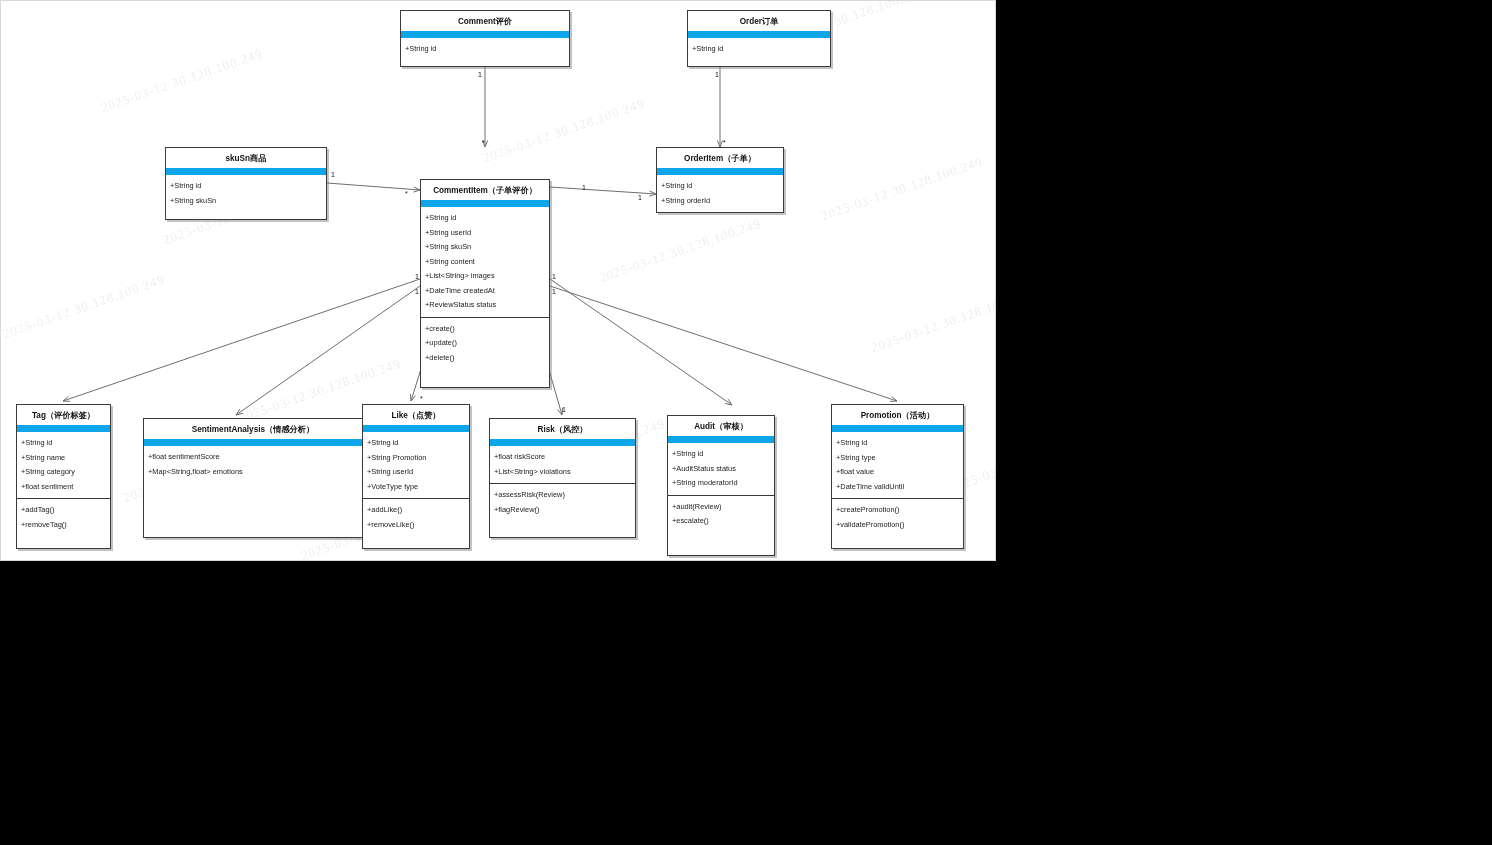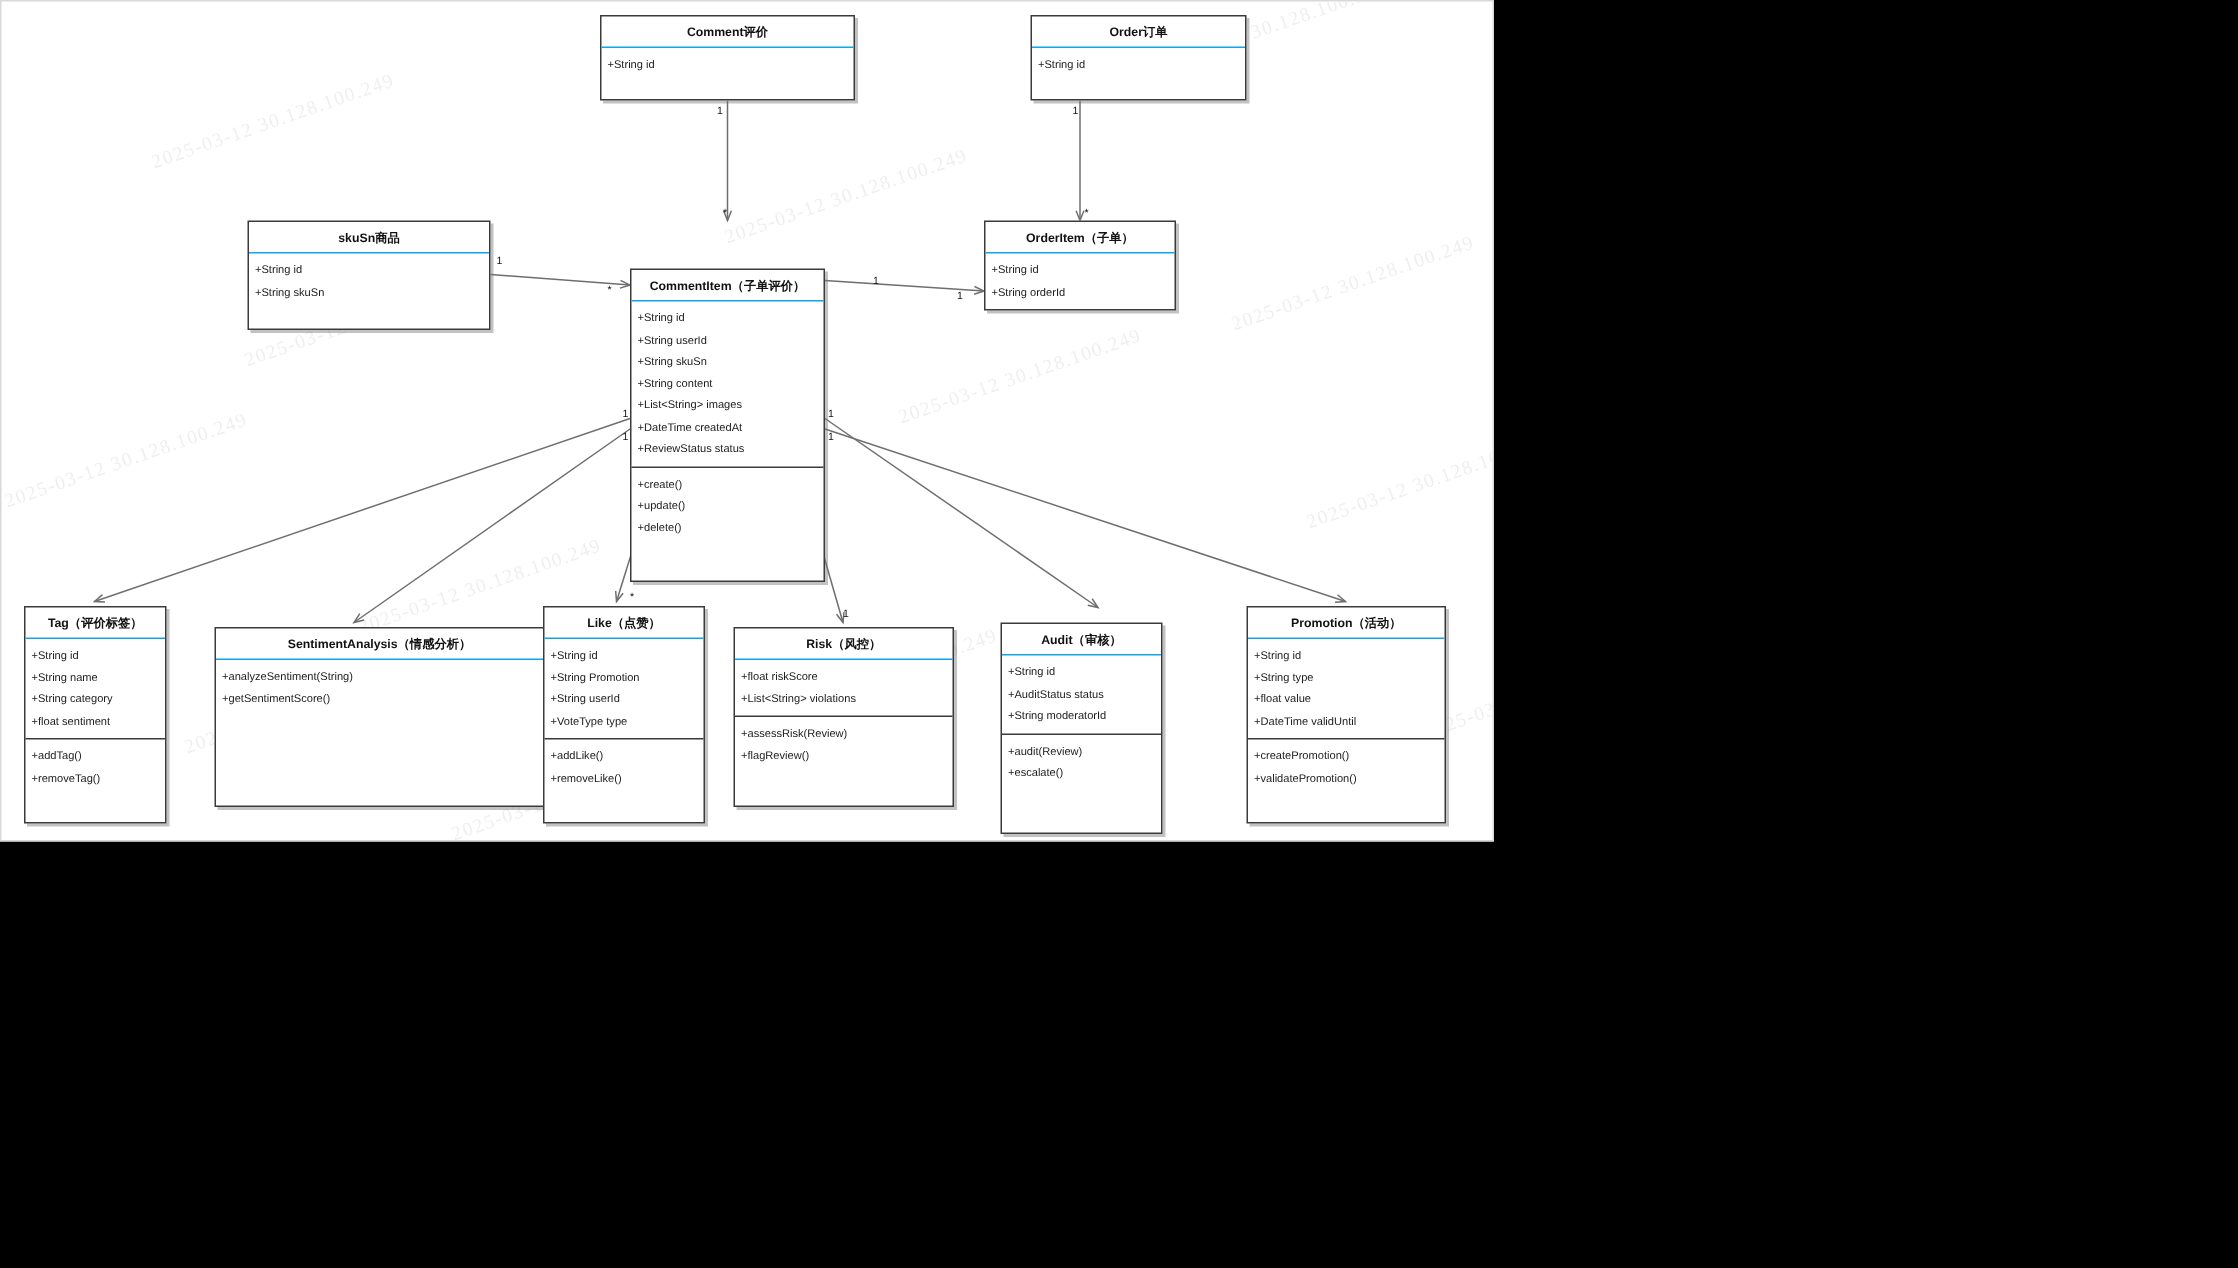"Comment评价" .uml .title { border-bottom: 1px solid #0ea5e9 -> 7px solid #0ea5e9 }
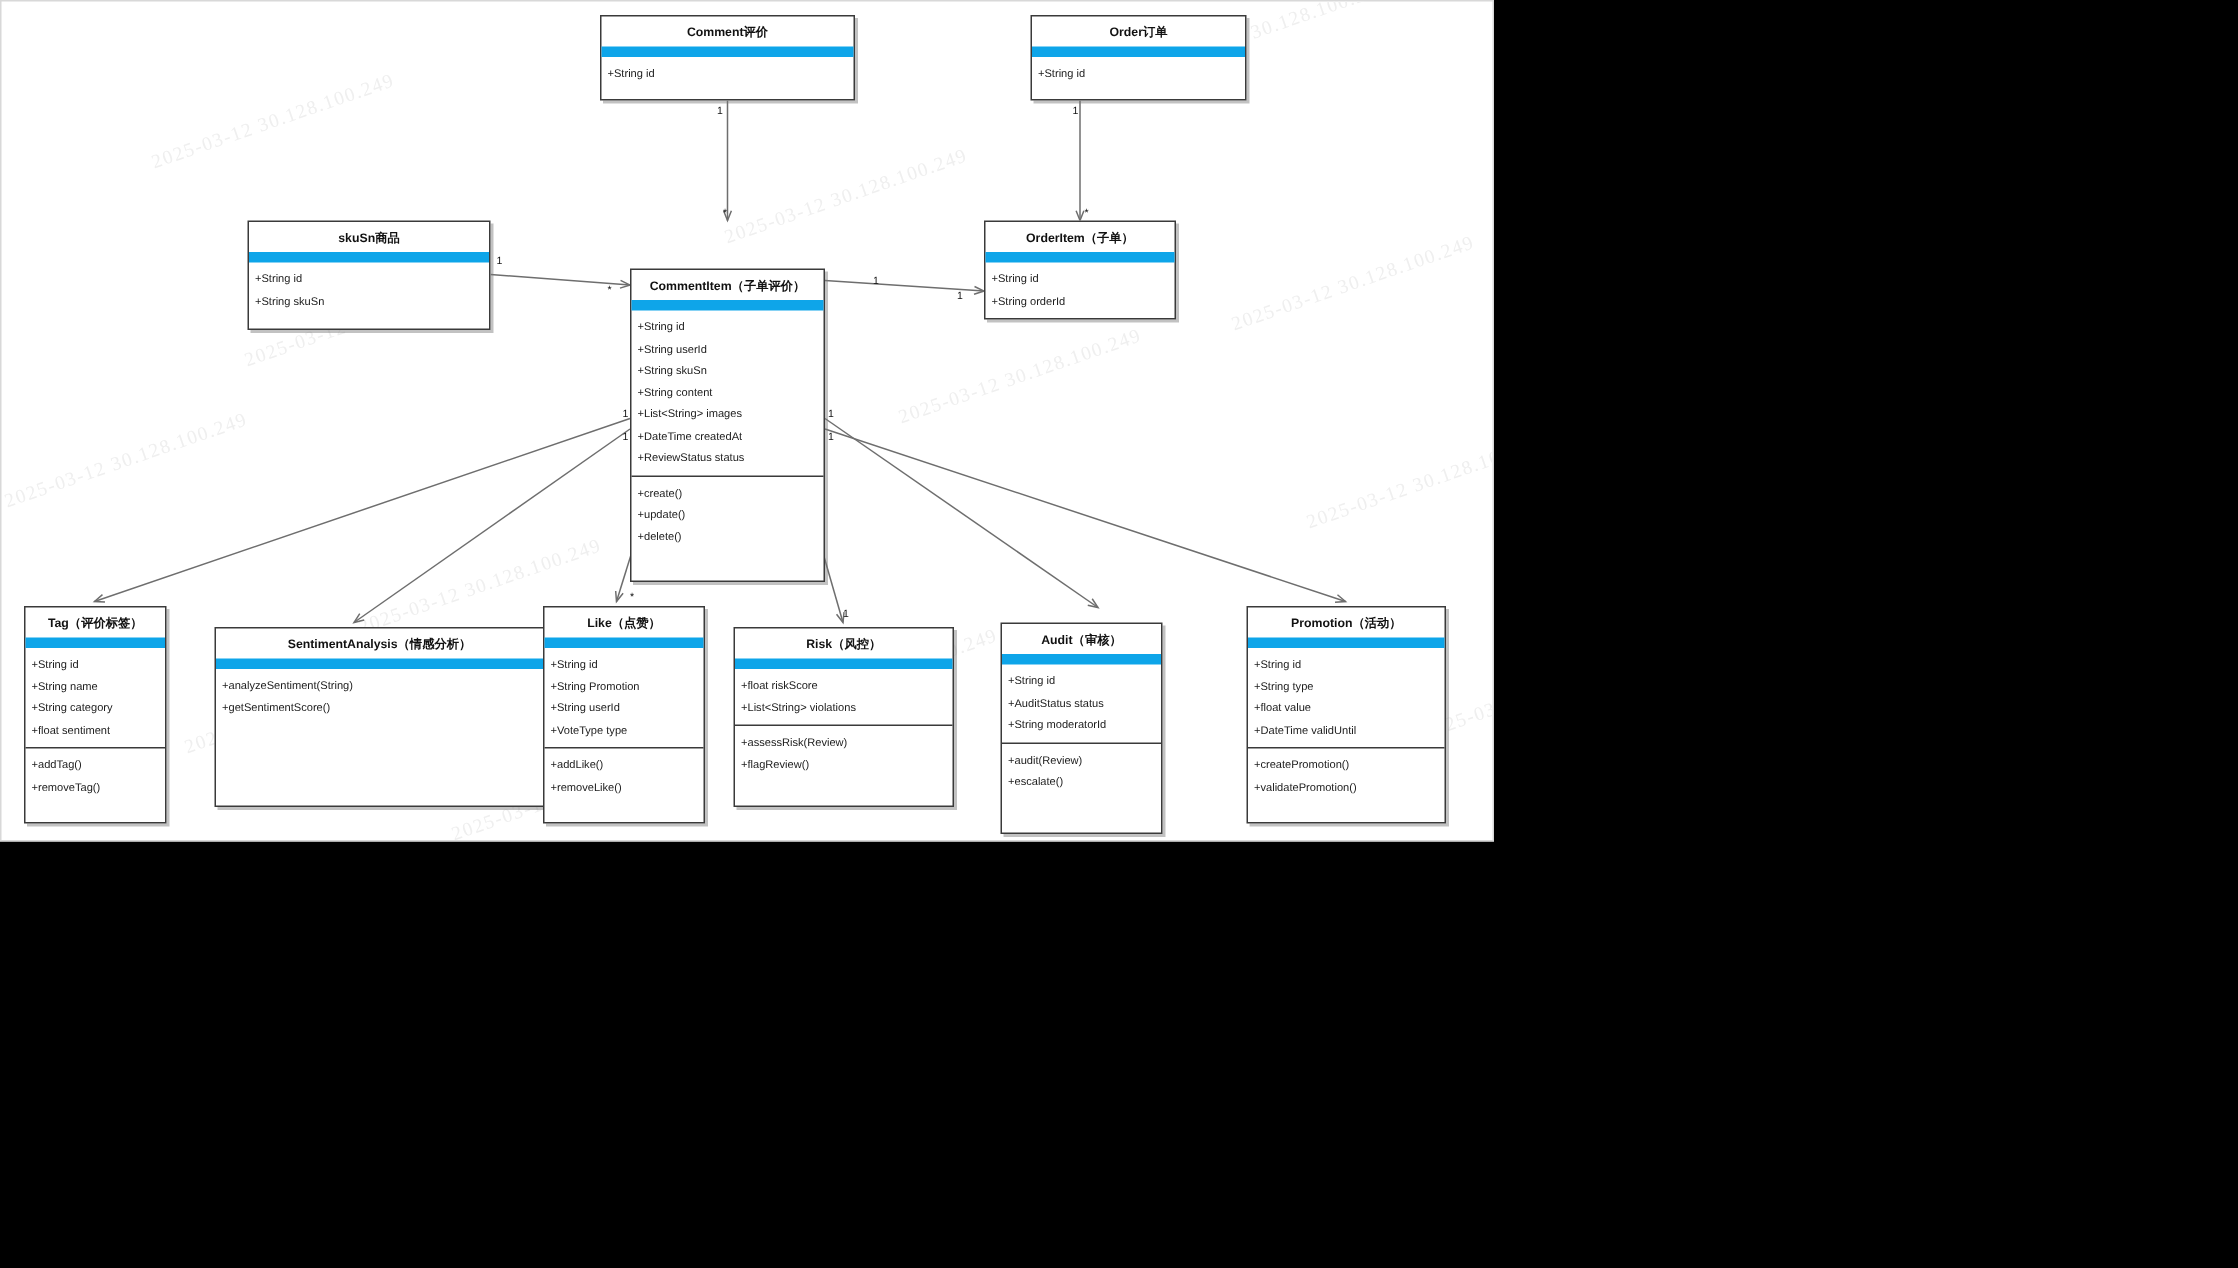"+float sentimentScore" div.compartment { html: none -> <div> <div>+float sentimentScore</div> <div>+Map&lt;String,float&gt; emotions</div> </div> }
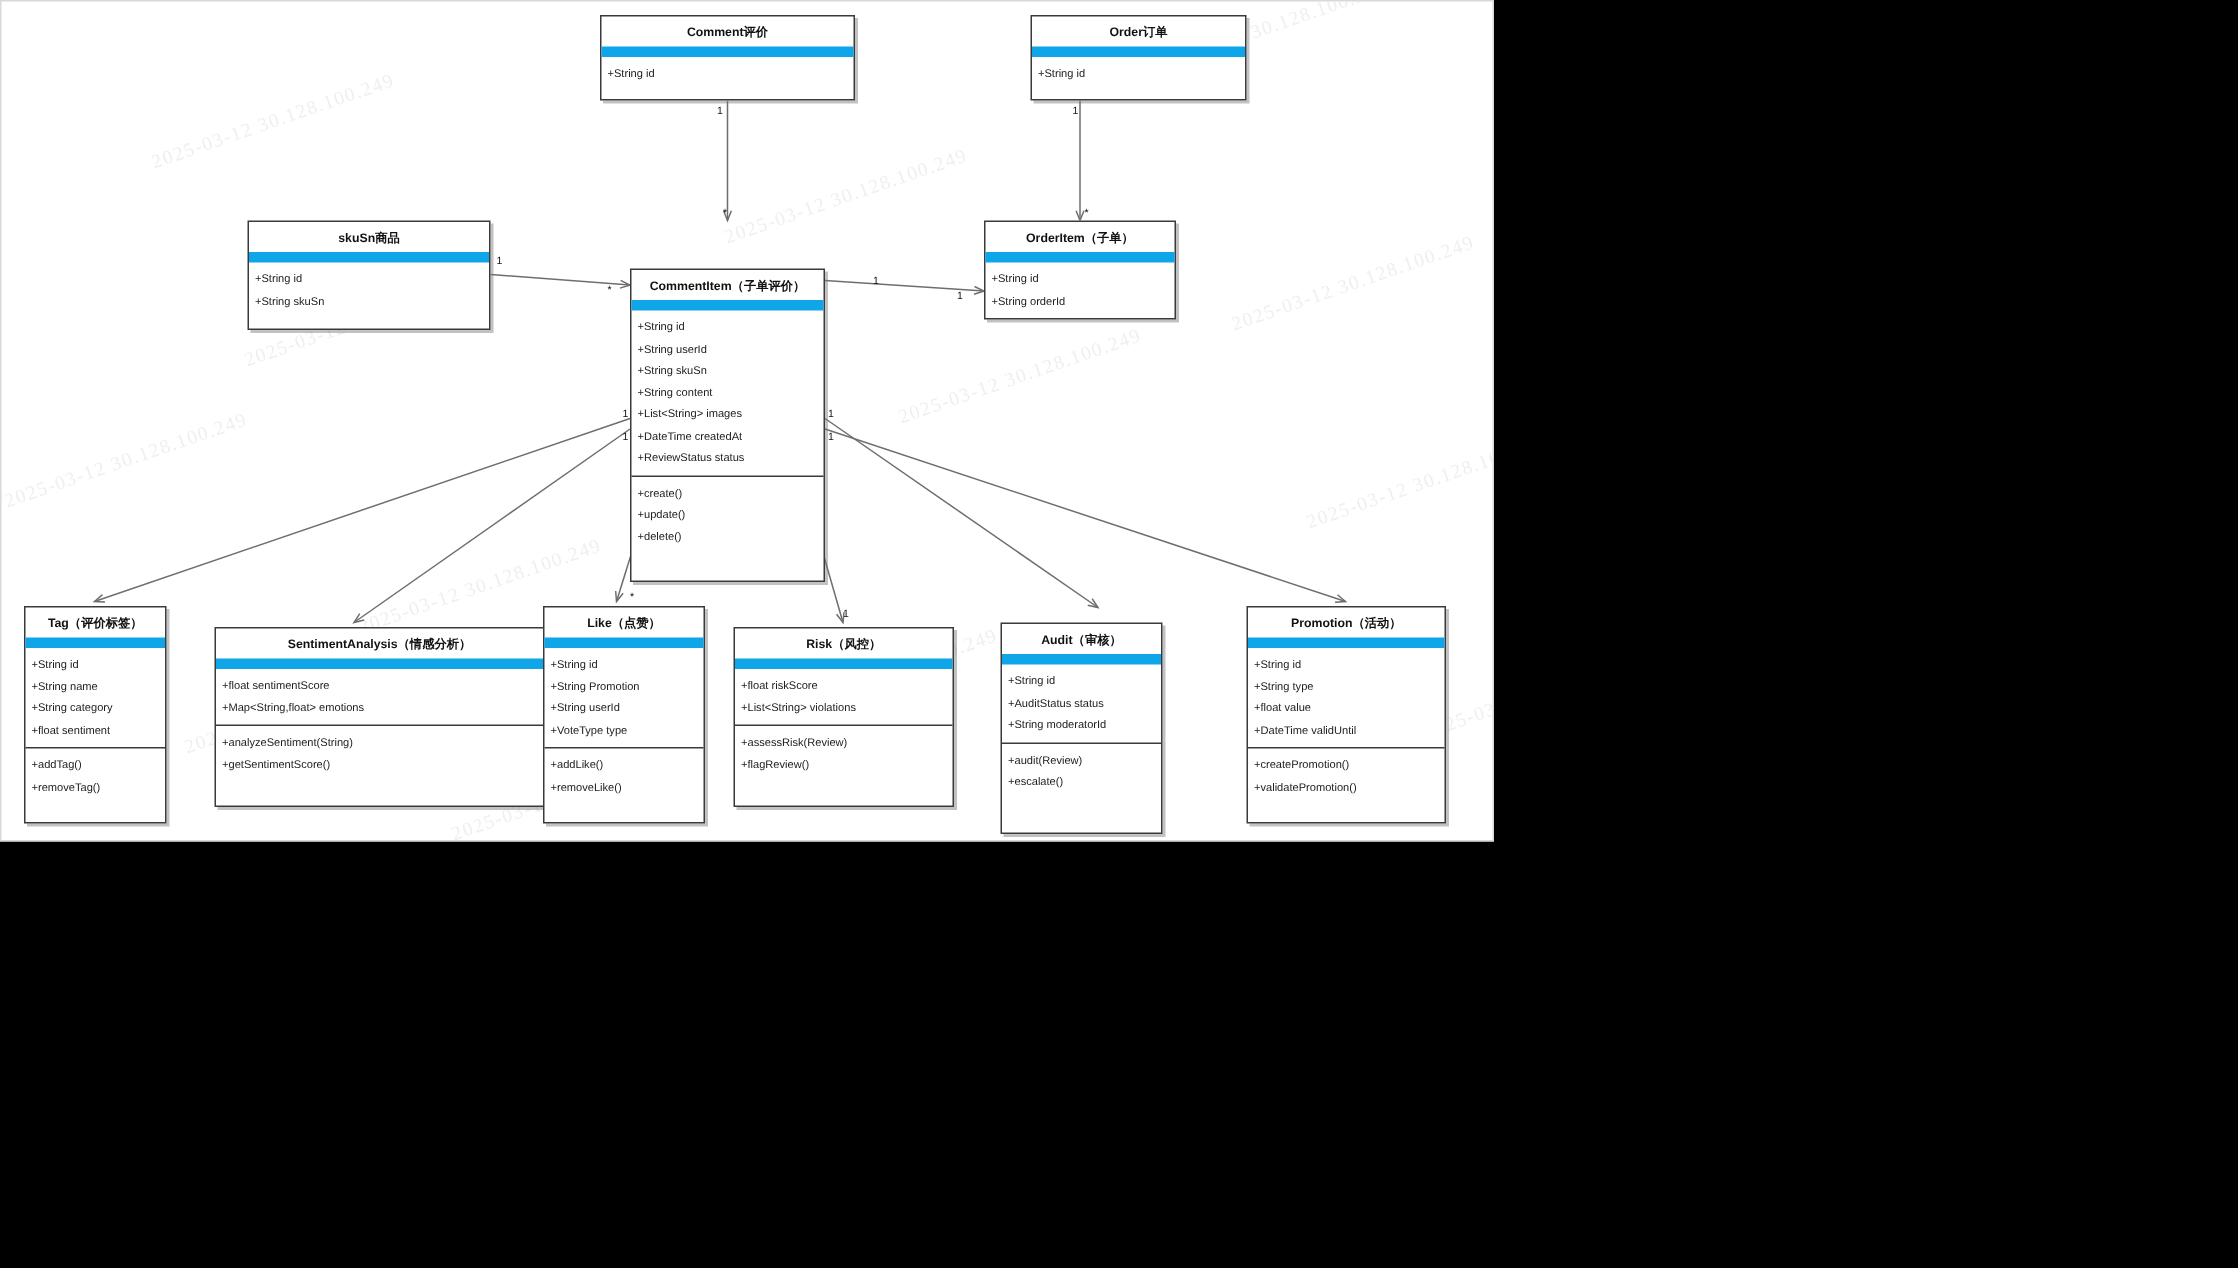"+analyzeSentiment(String)" div.compartment { html: <div> <div>+analyzeSentiment(String)</div> <div>+getSentimentScore()</div> </div> -> none }
